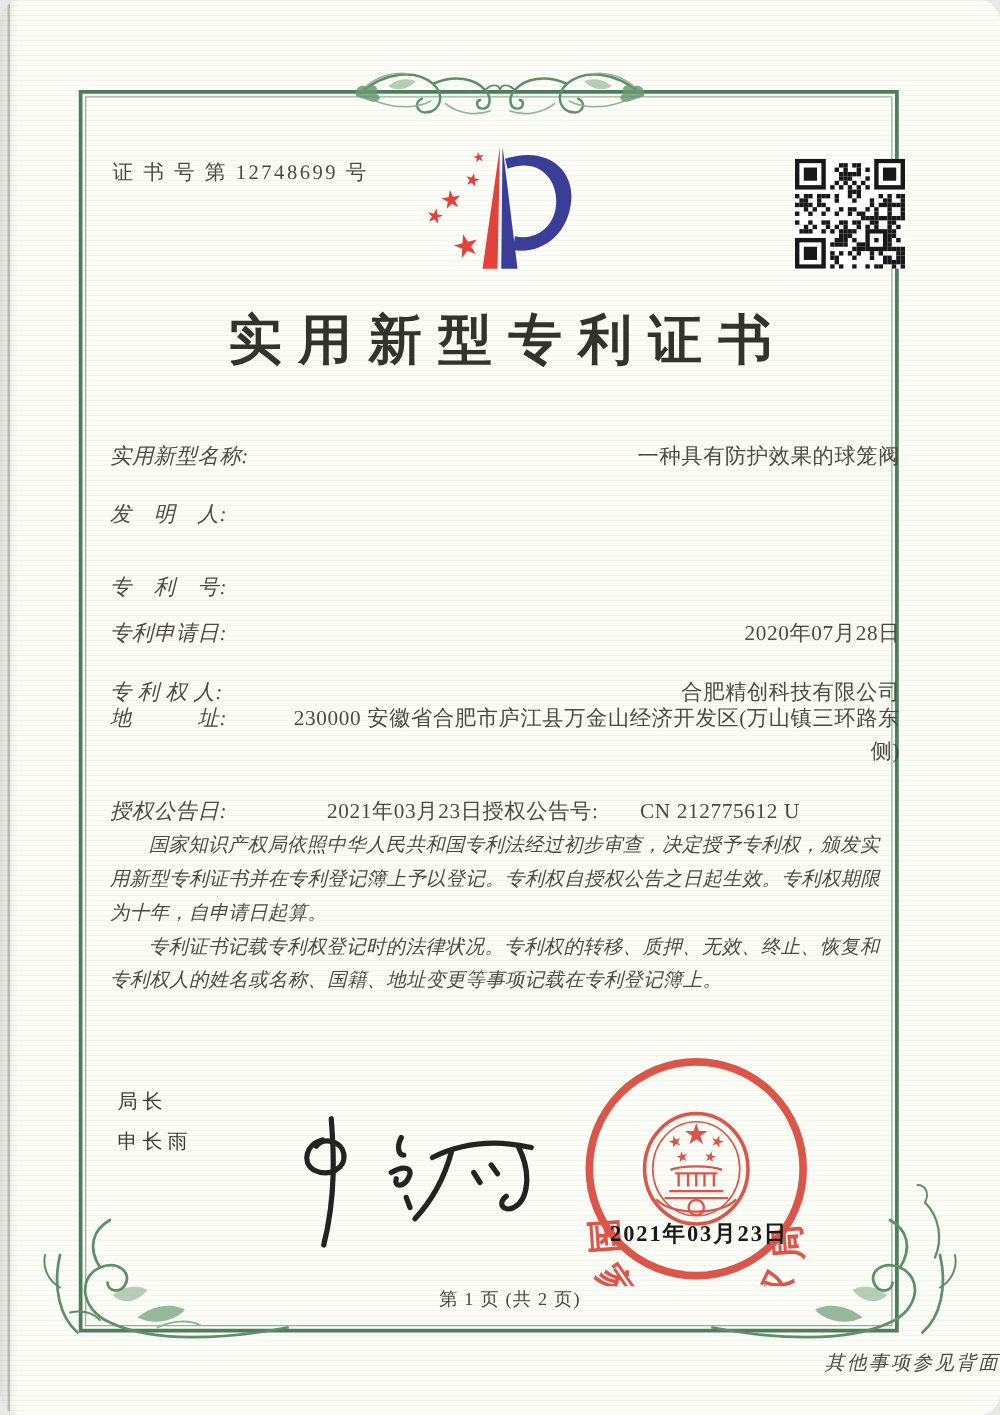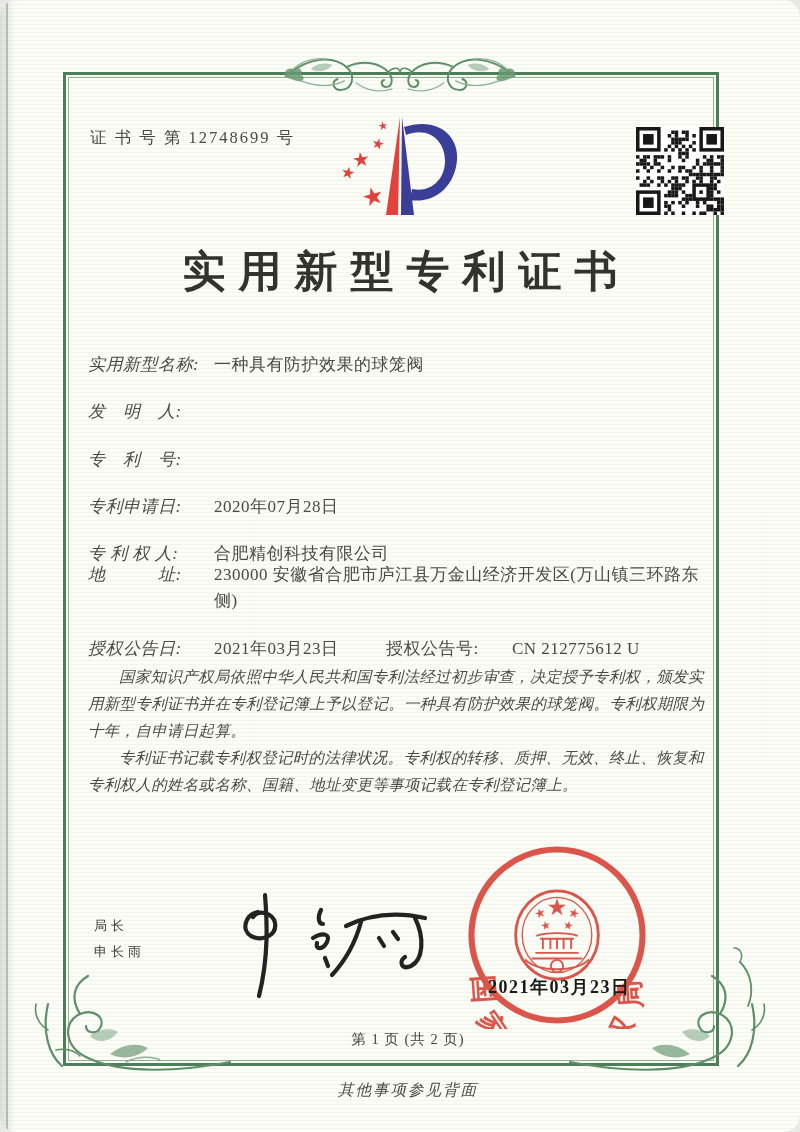"一种具有防护效果的球笼阀" .fvalue { text-align: none -> right }
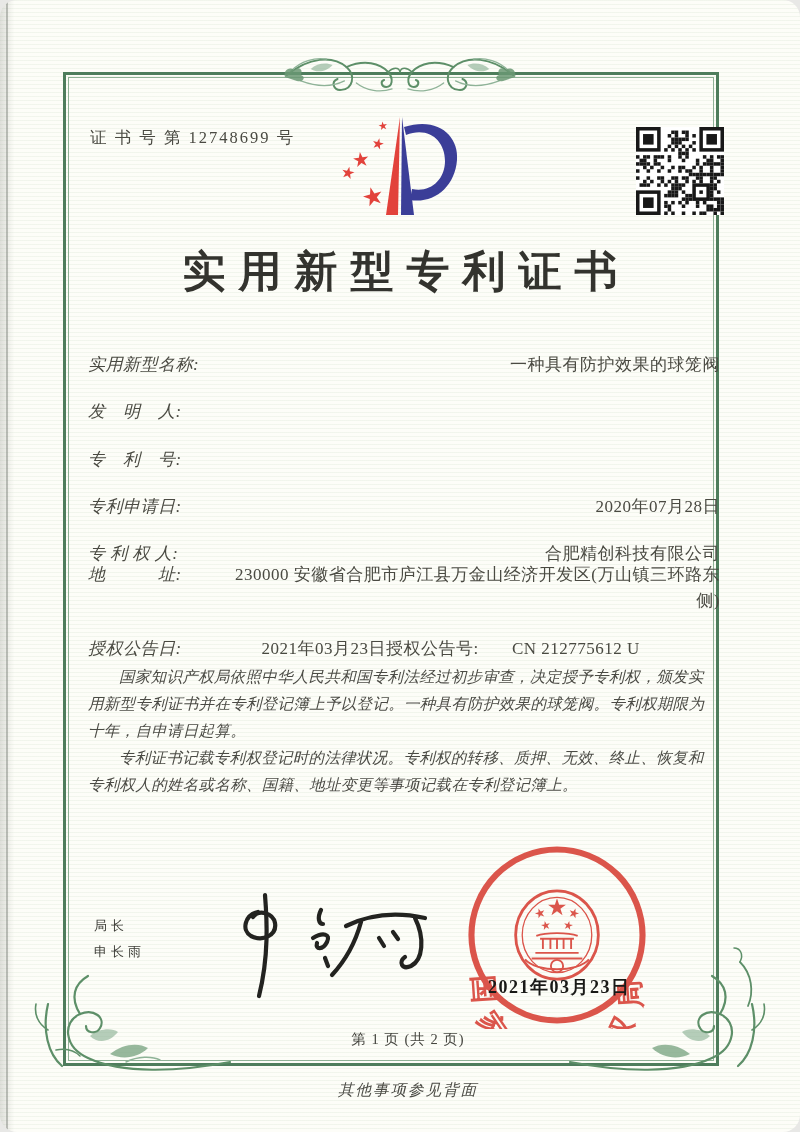"专 利 号:" div.field-row { top: 447px -> 457px }
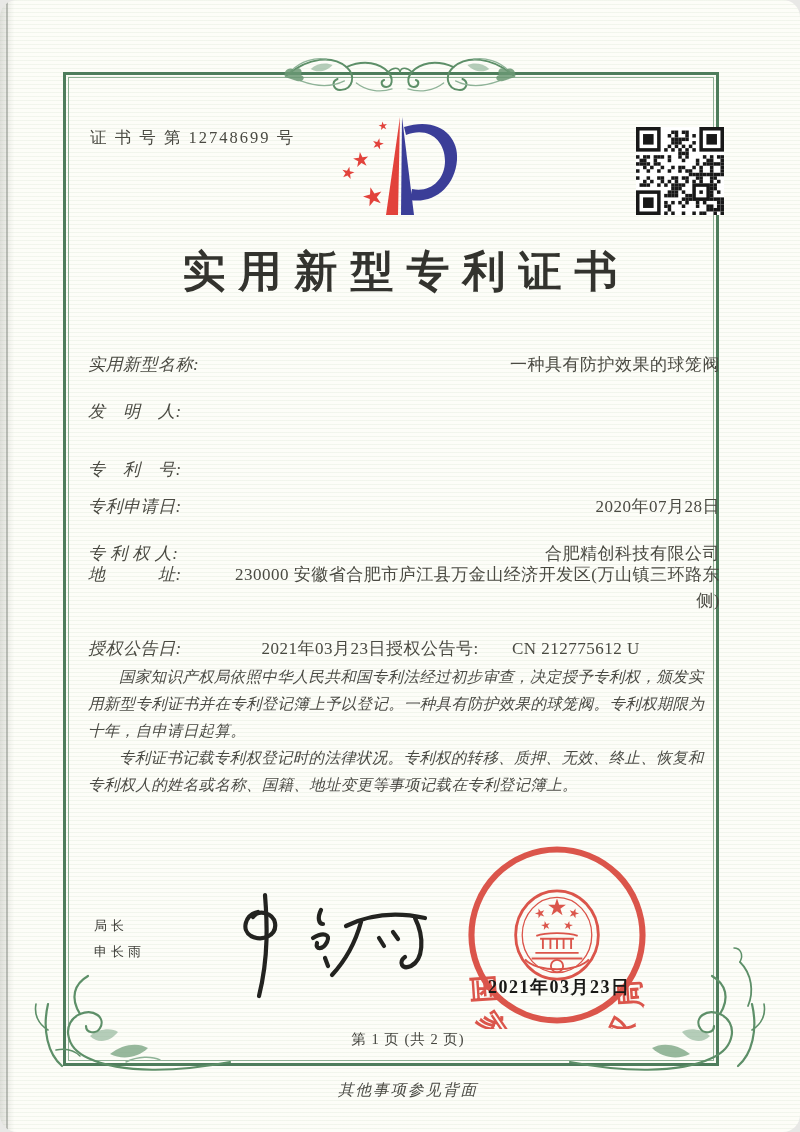"国家知识产权局依照中华人民共和国专利法经过初步审查，决定授予专利权，颁发实用新型" p { text: 一种具有防护效果的球笼阀 -> 专利权自授权公告之日起生效 }
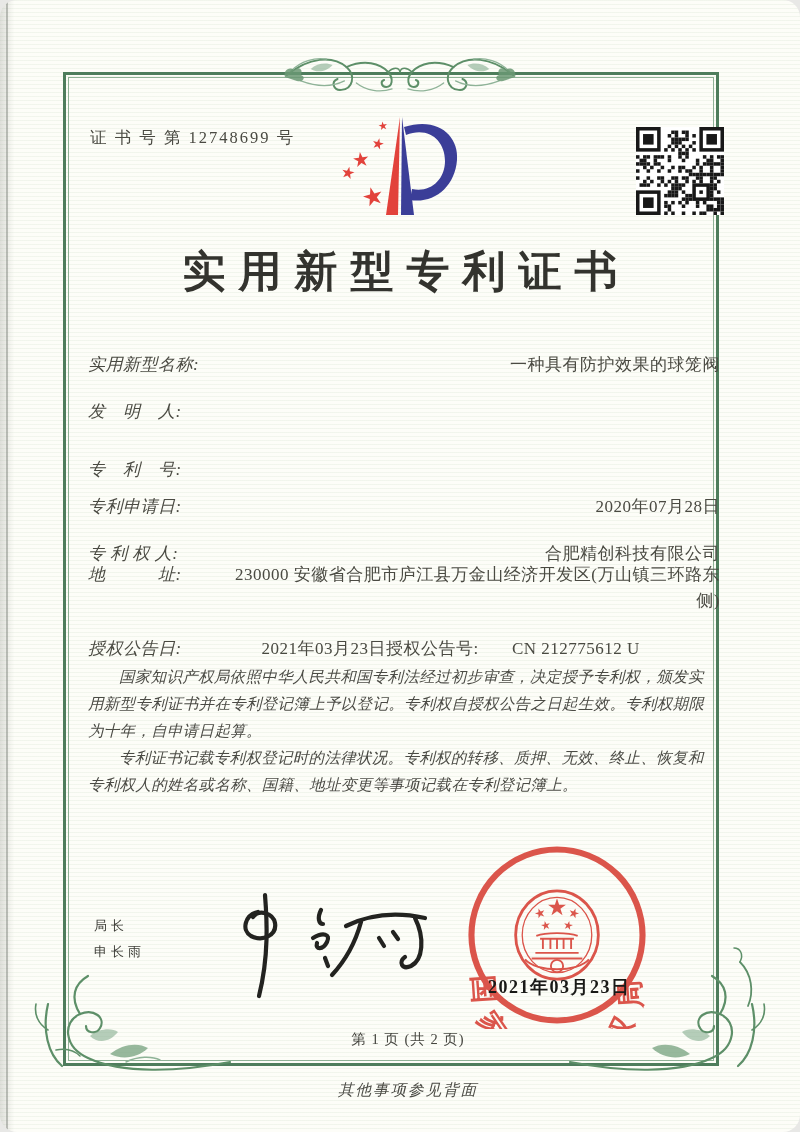"局长" .officer { font-size: 13px -> 16px; top: 913px -> 866px }
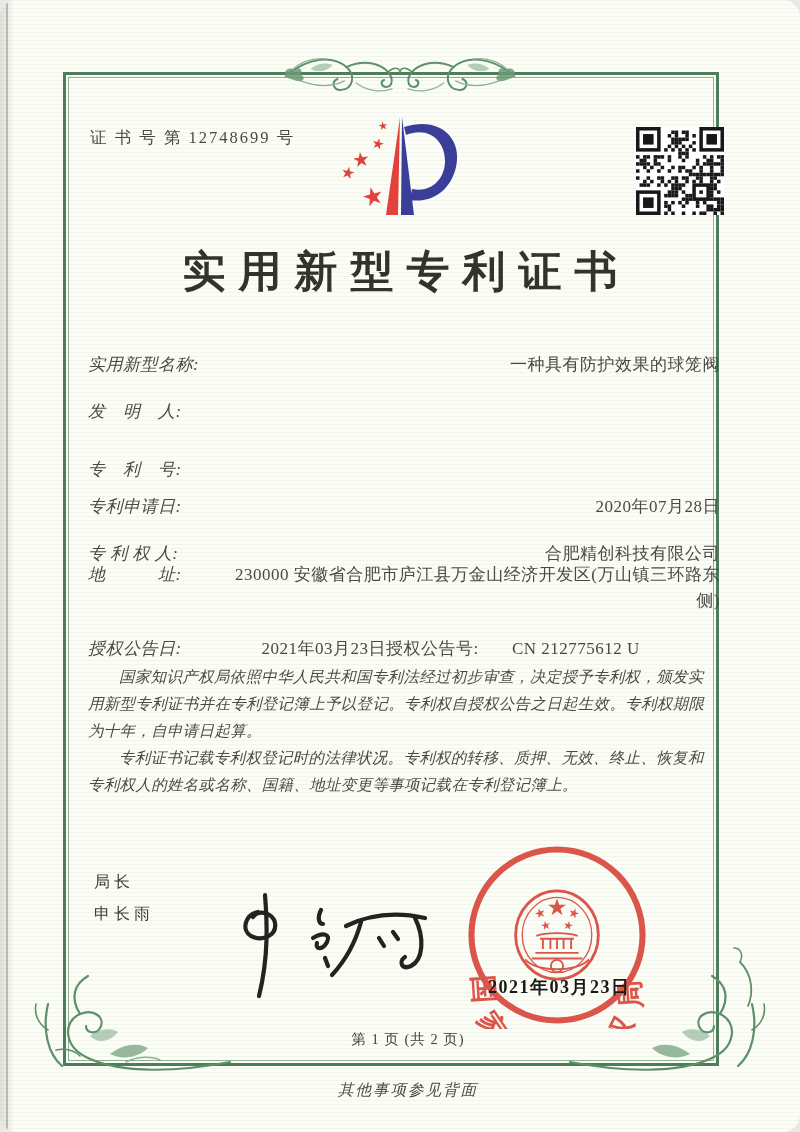"其他事项参见背面" .back-note { text-align: center -> right }
